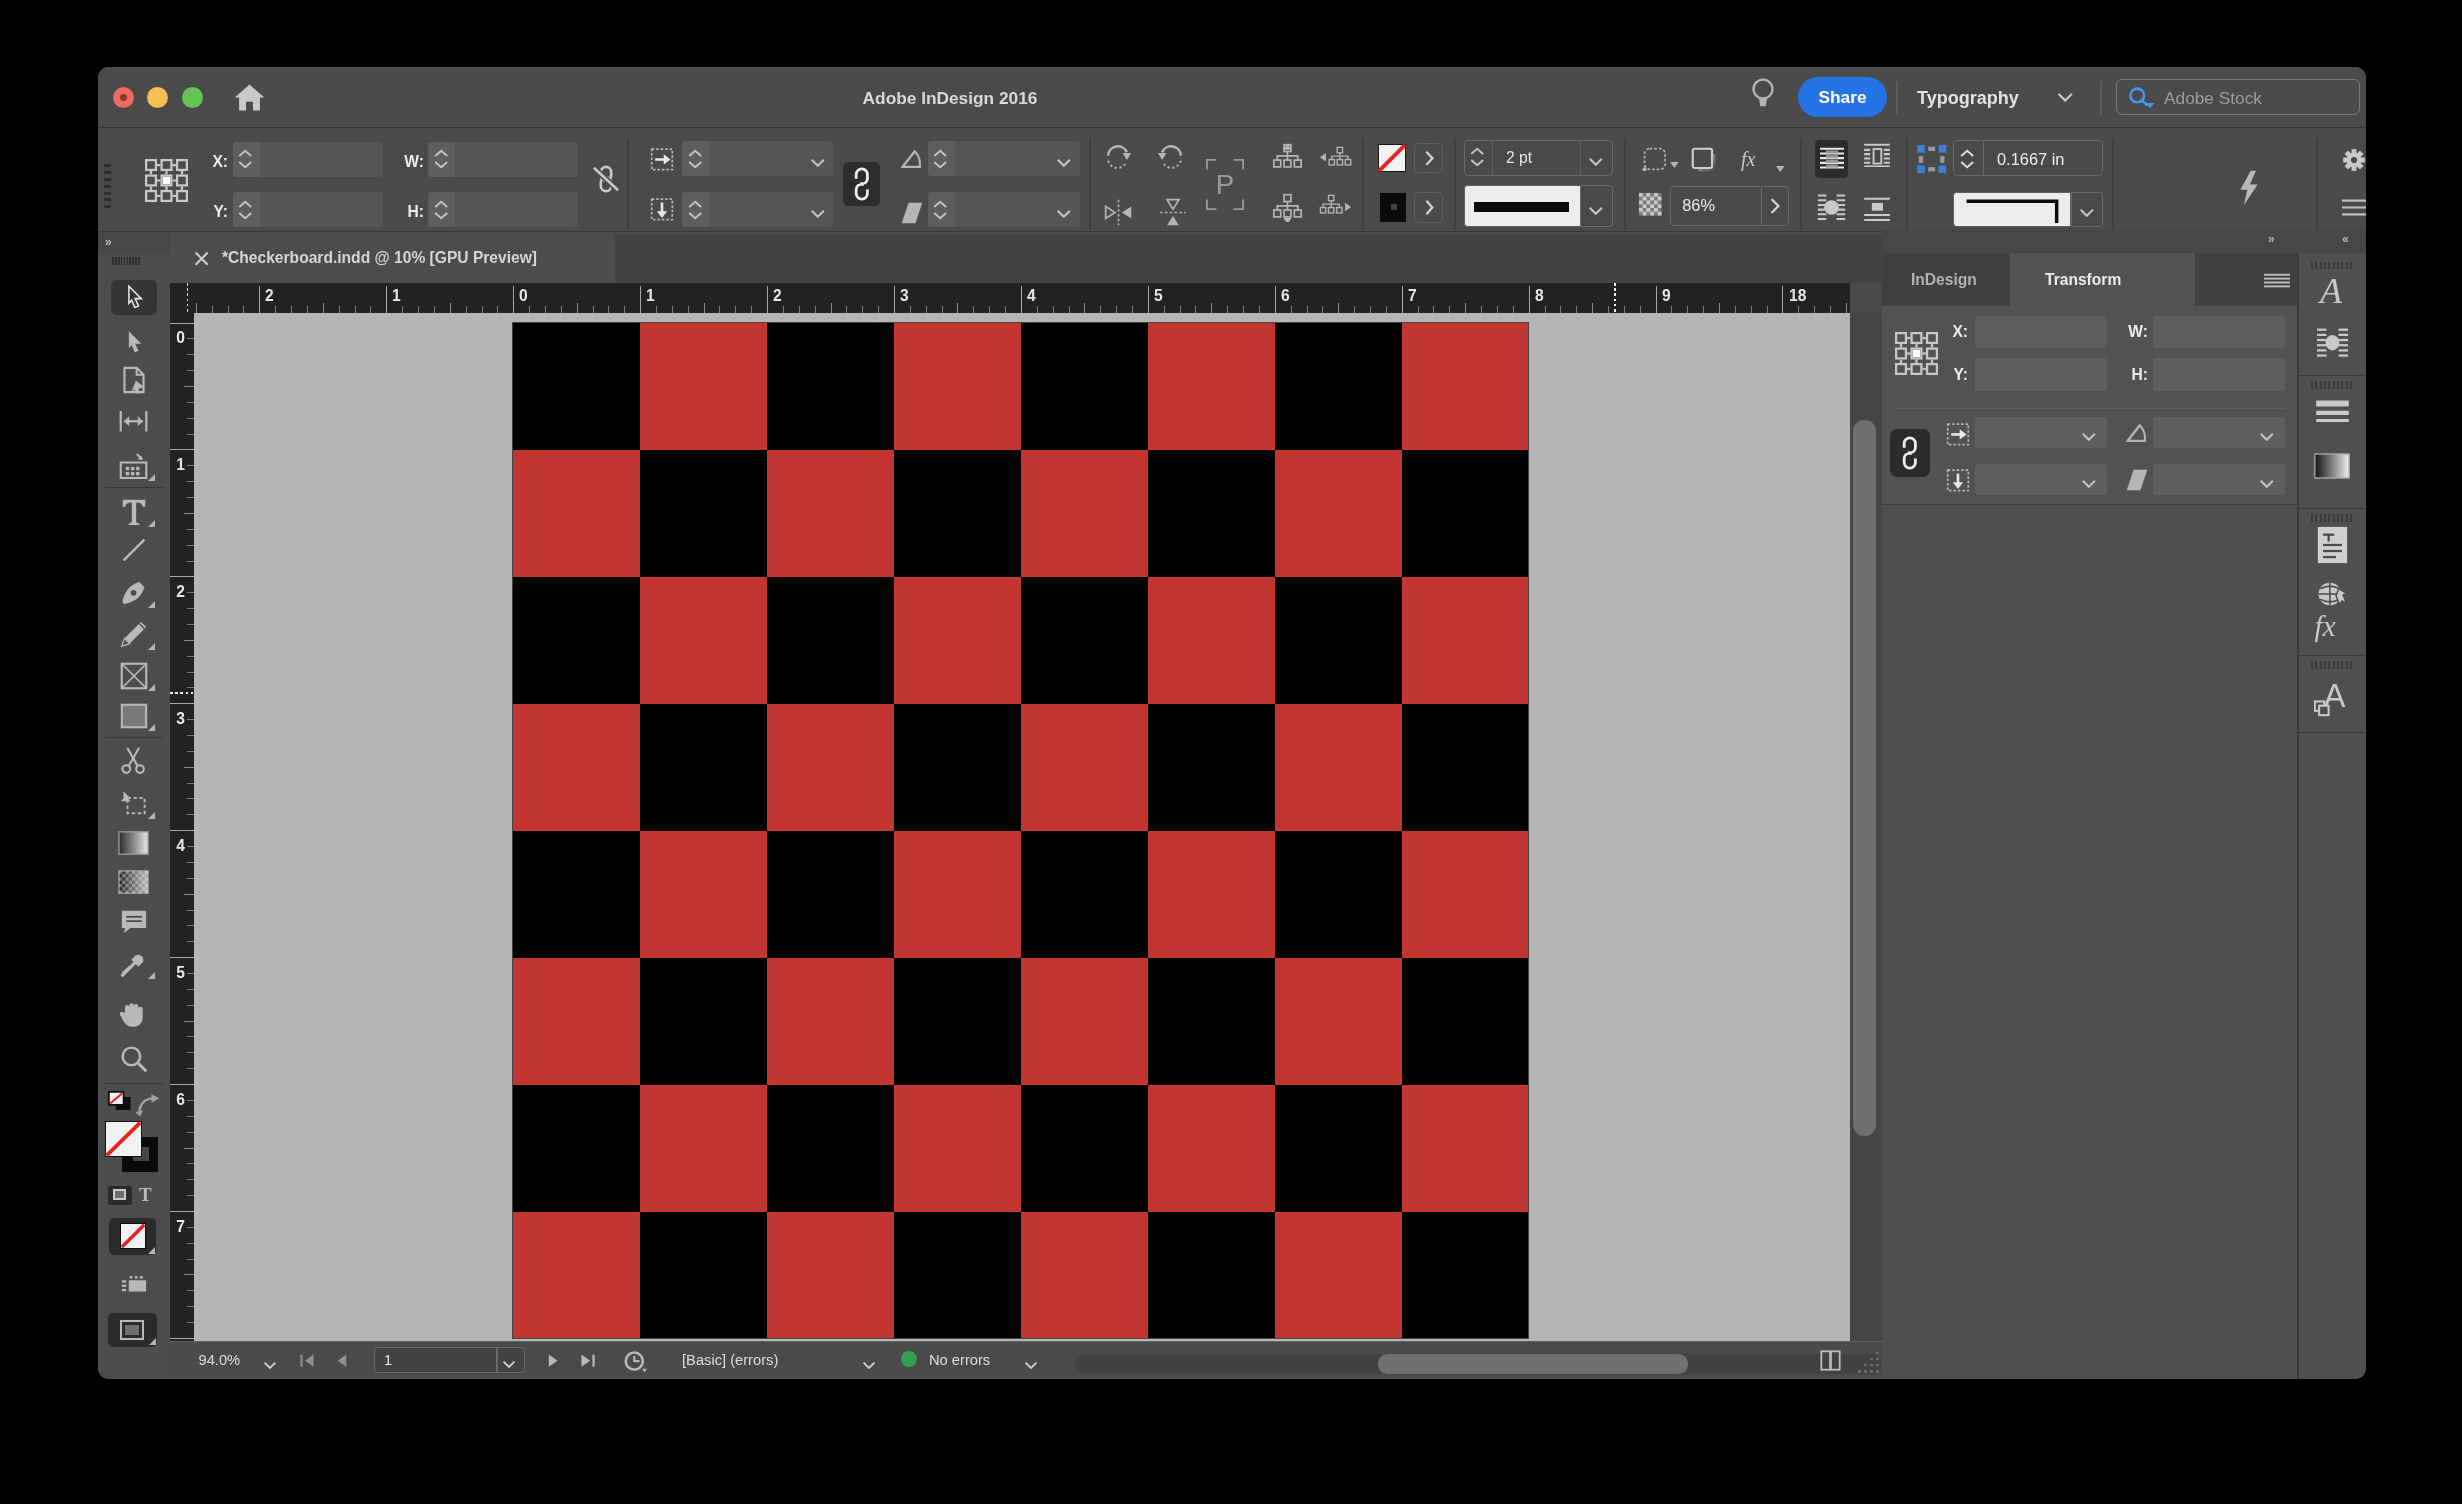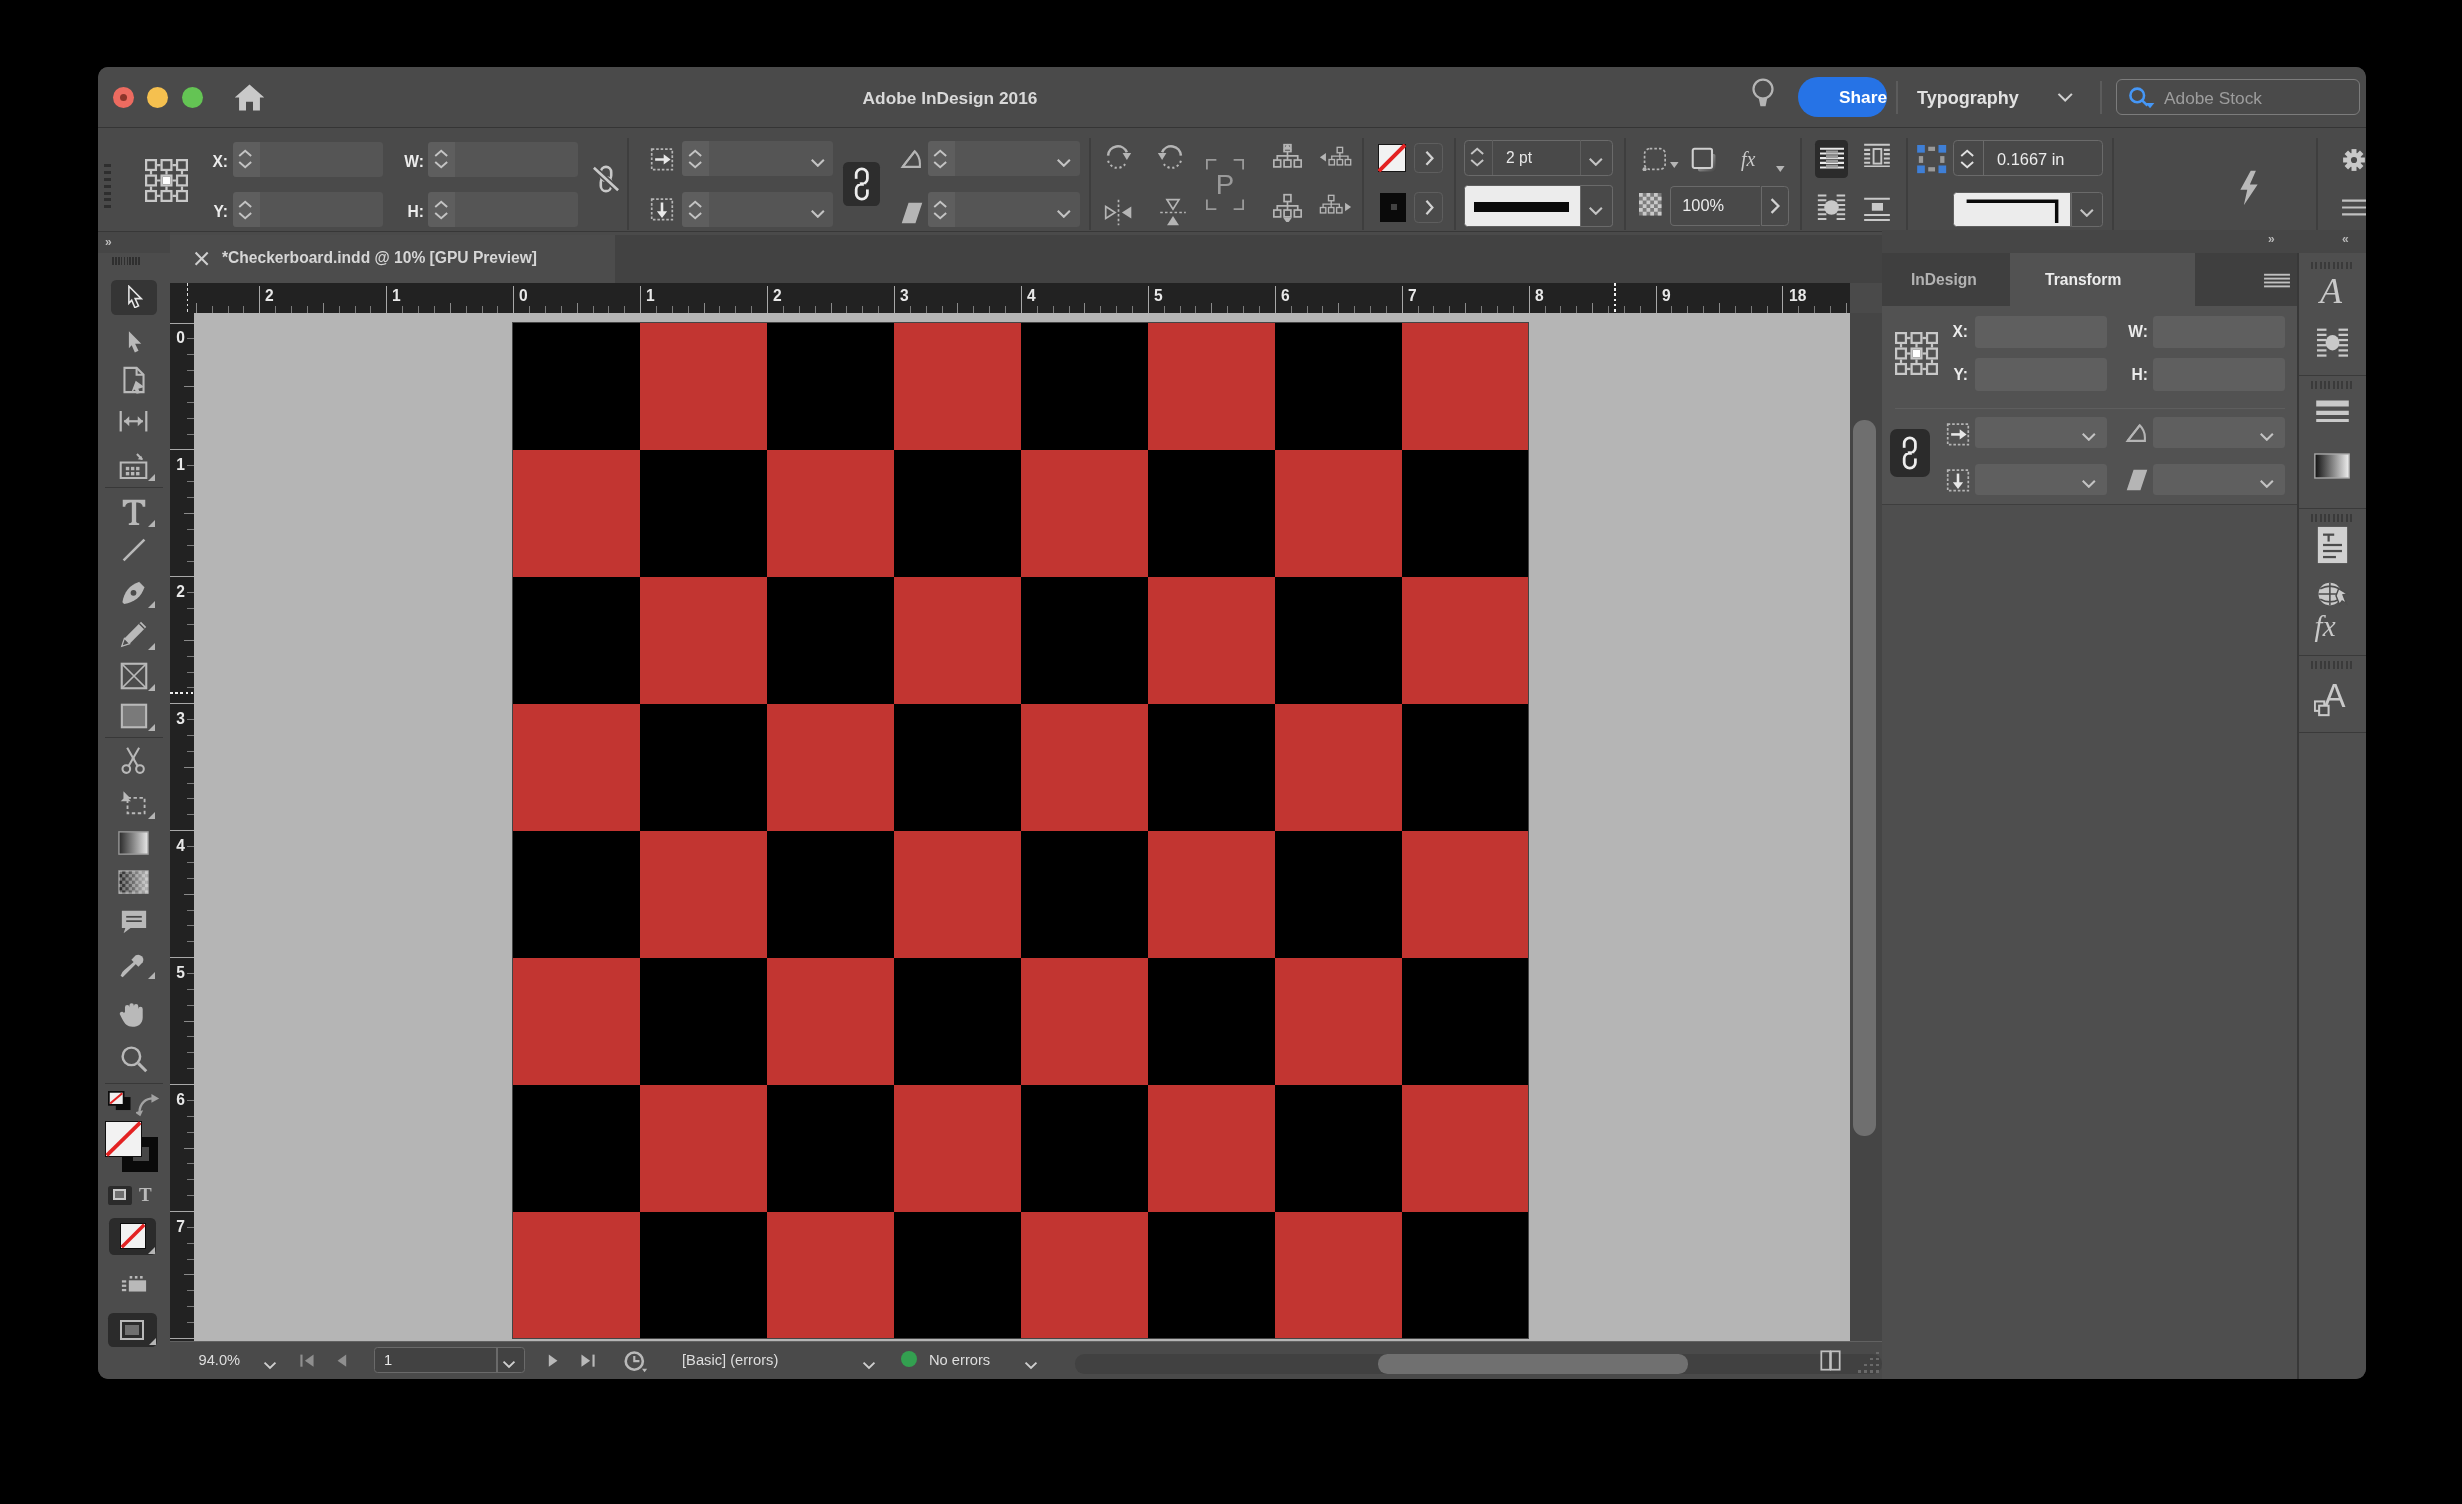"Share" div.abs { text-align: right -> center }
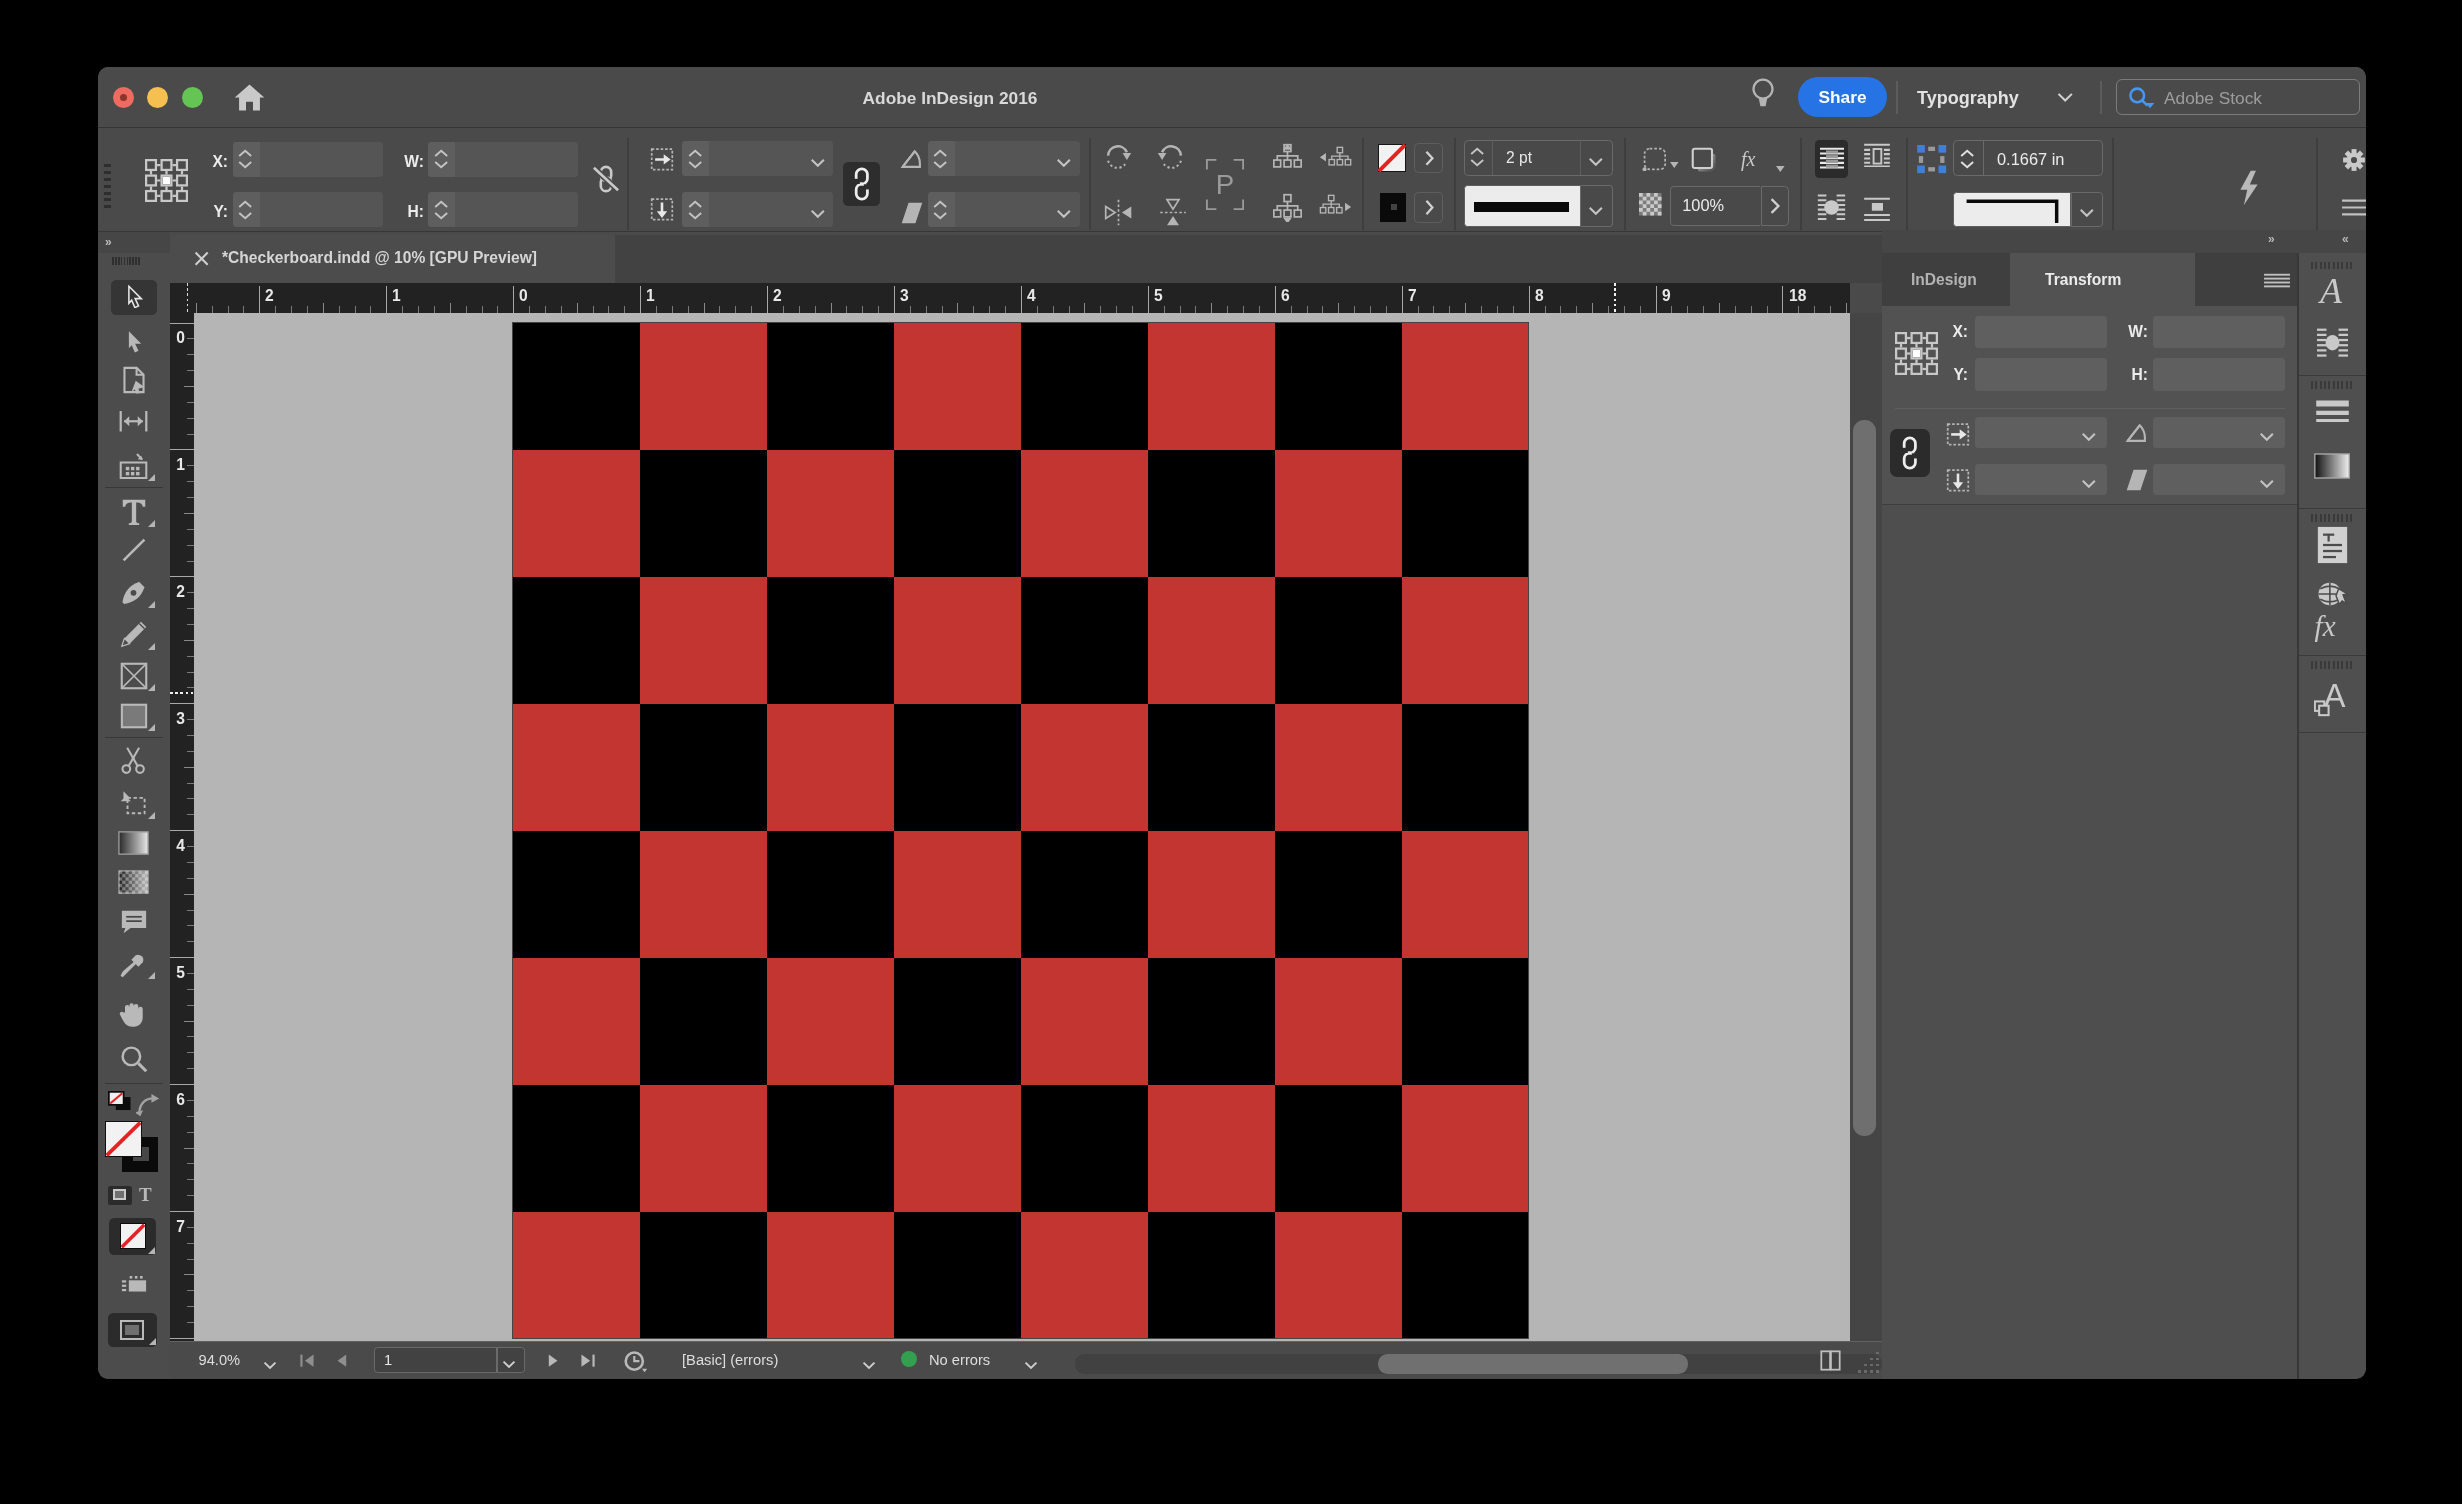"100%" div { text: 100% -> 86% }
